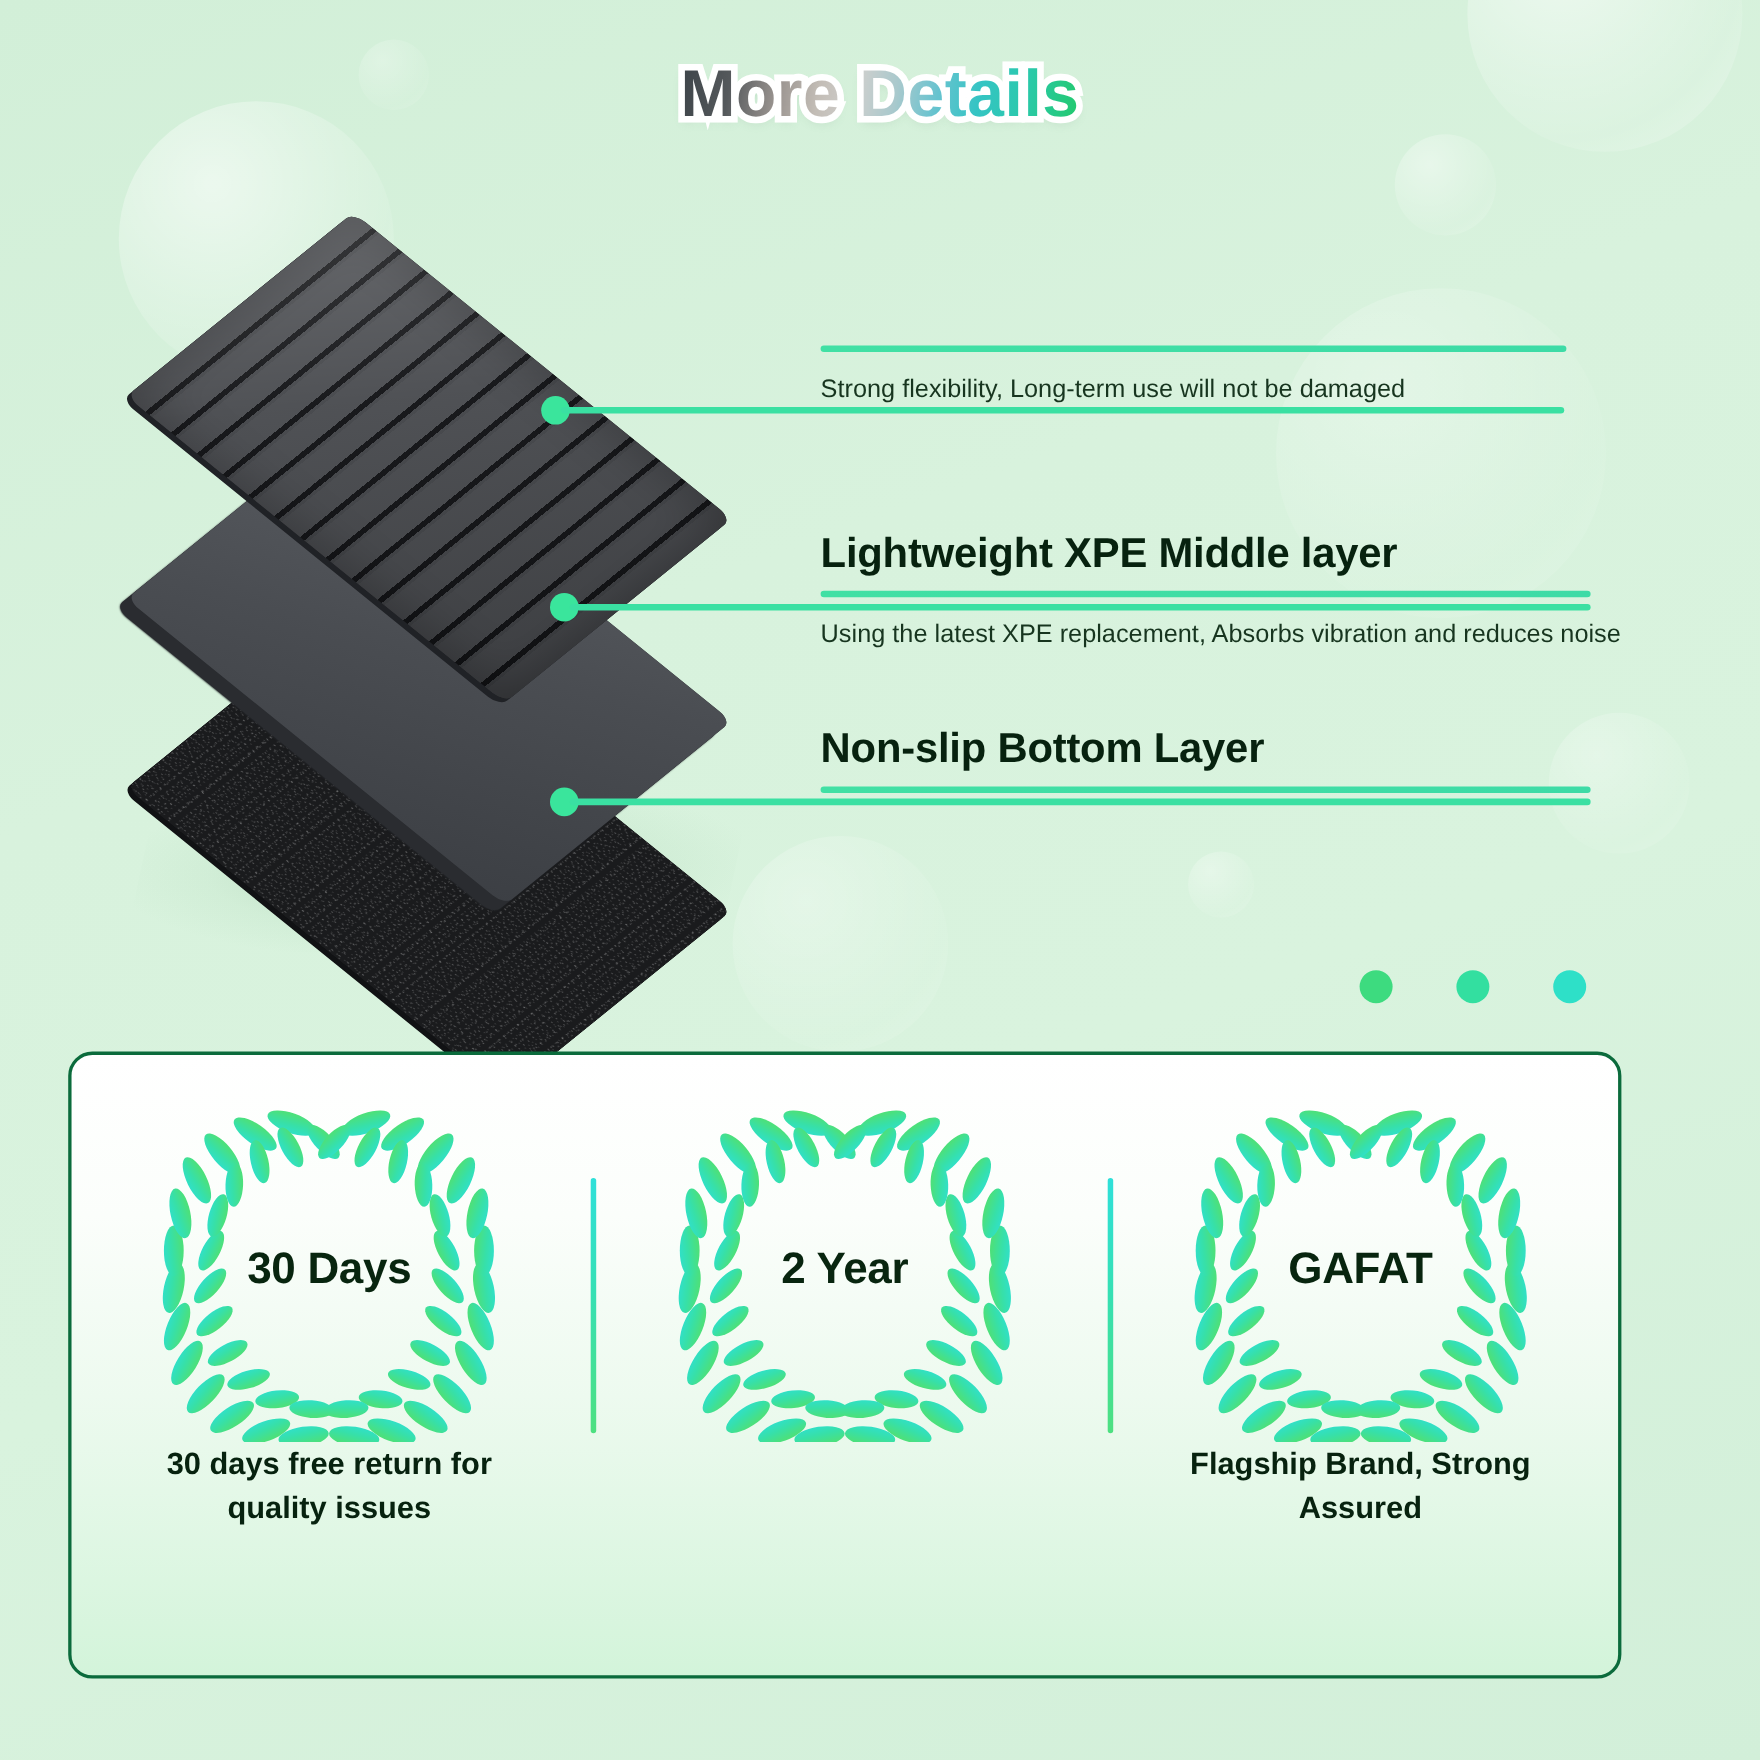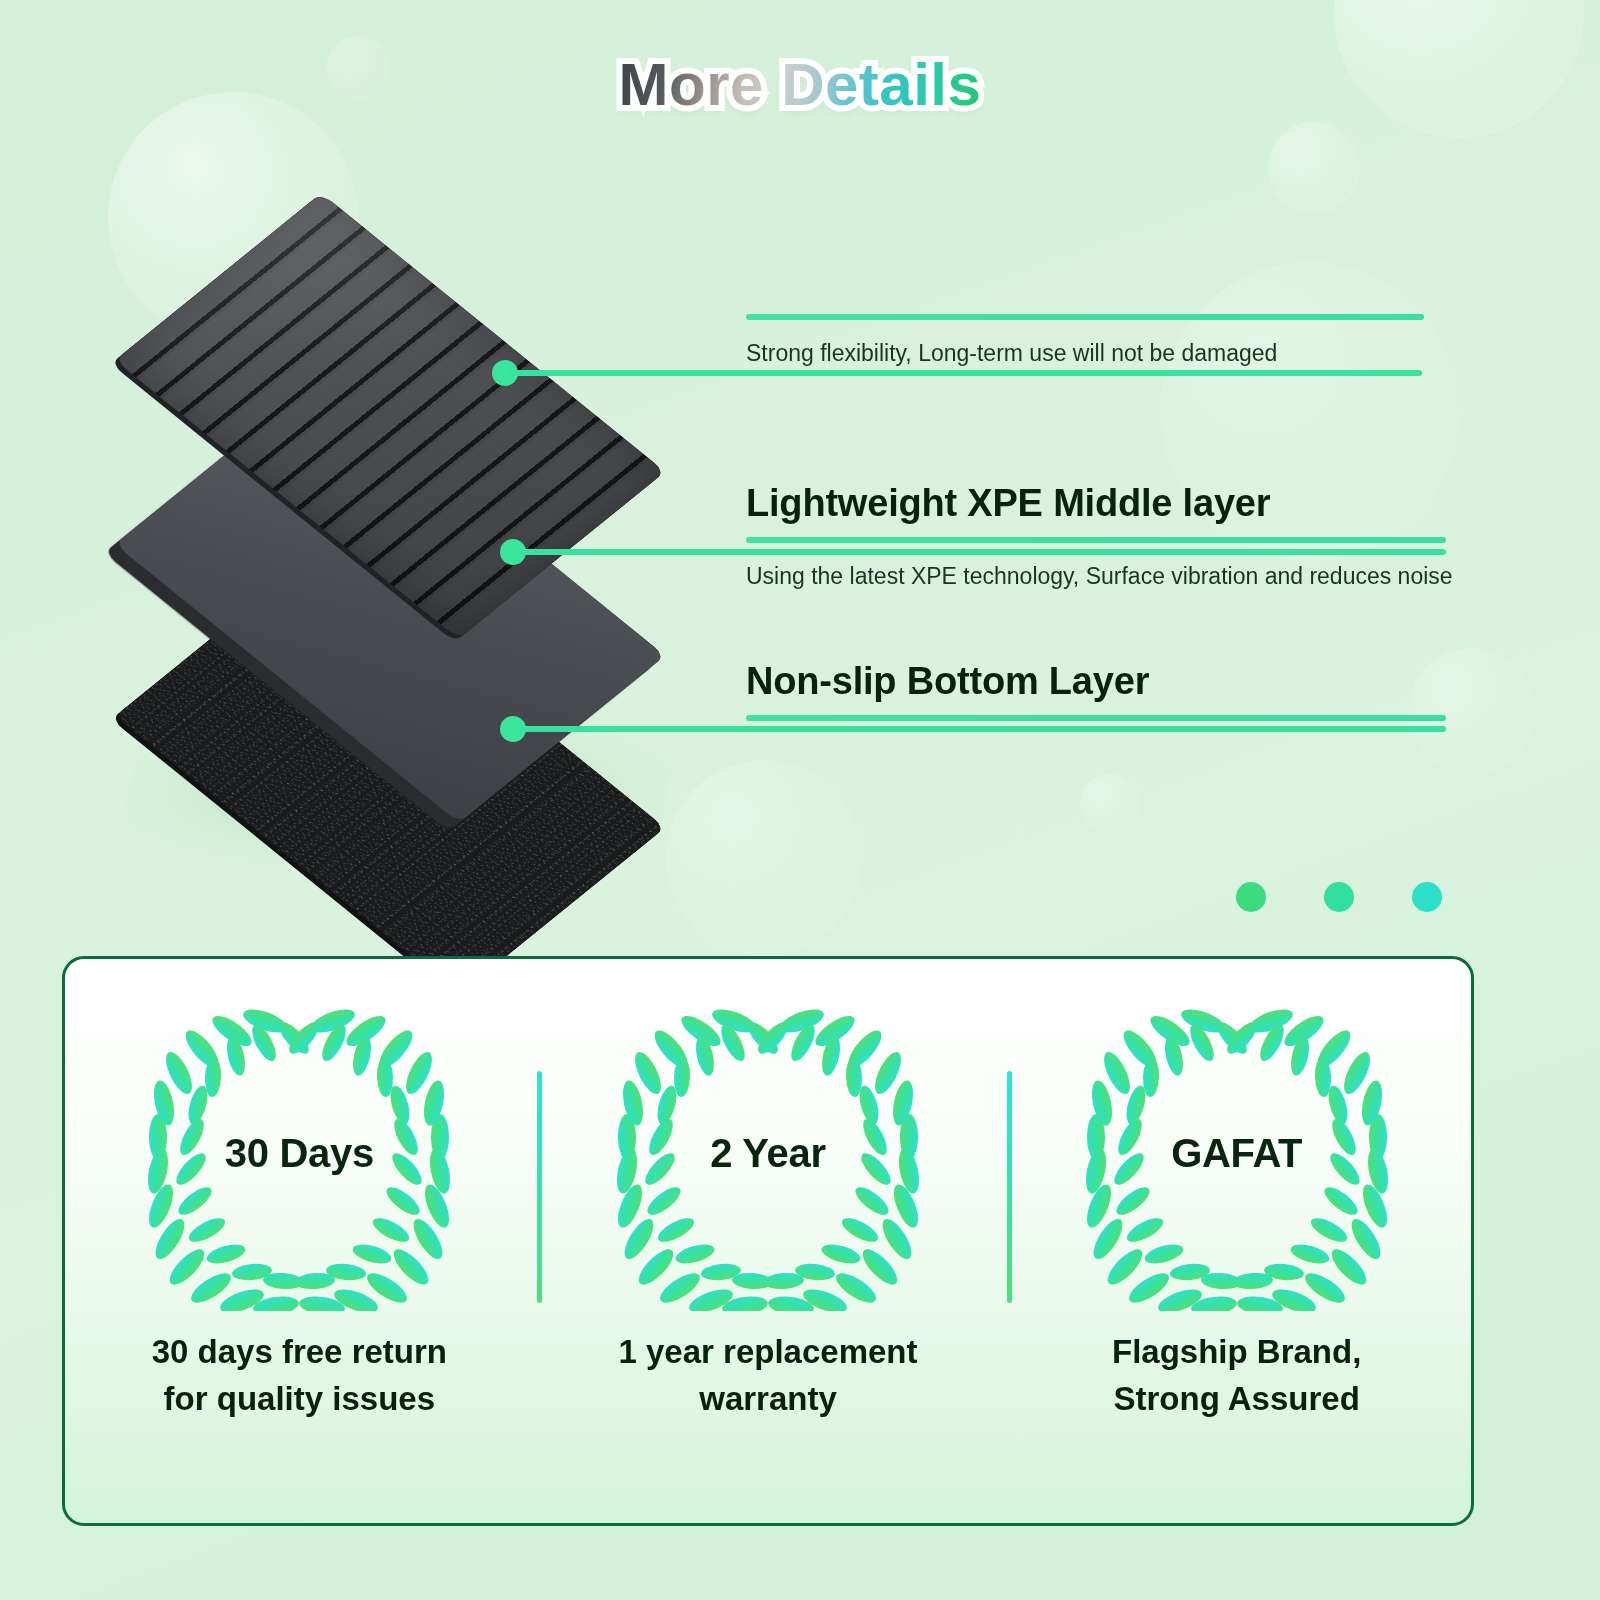"Using the latest XPE technology," p { text: technology, Surface -> replacement, Absorbs }
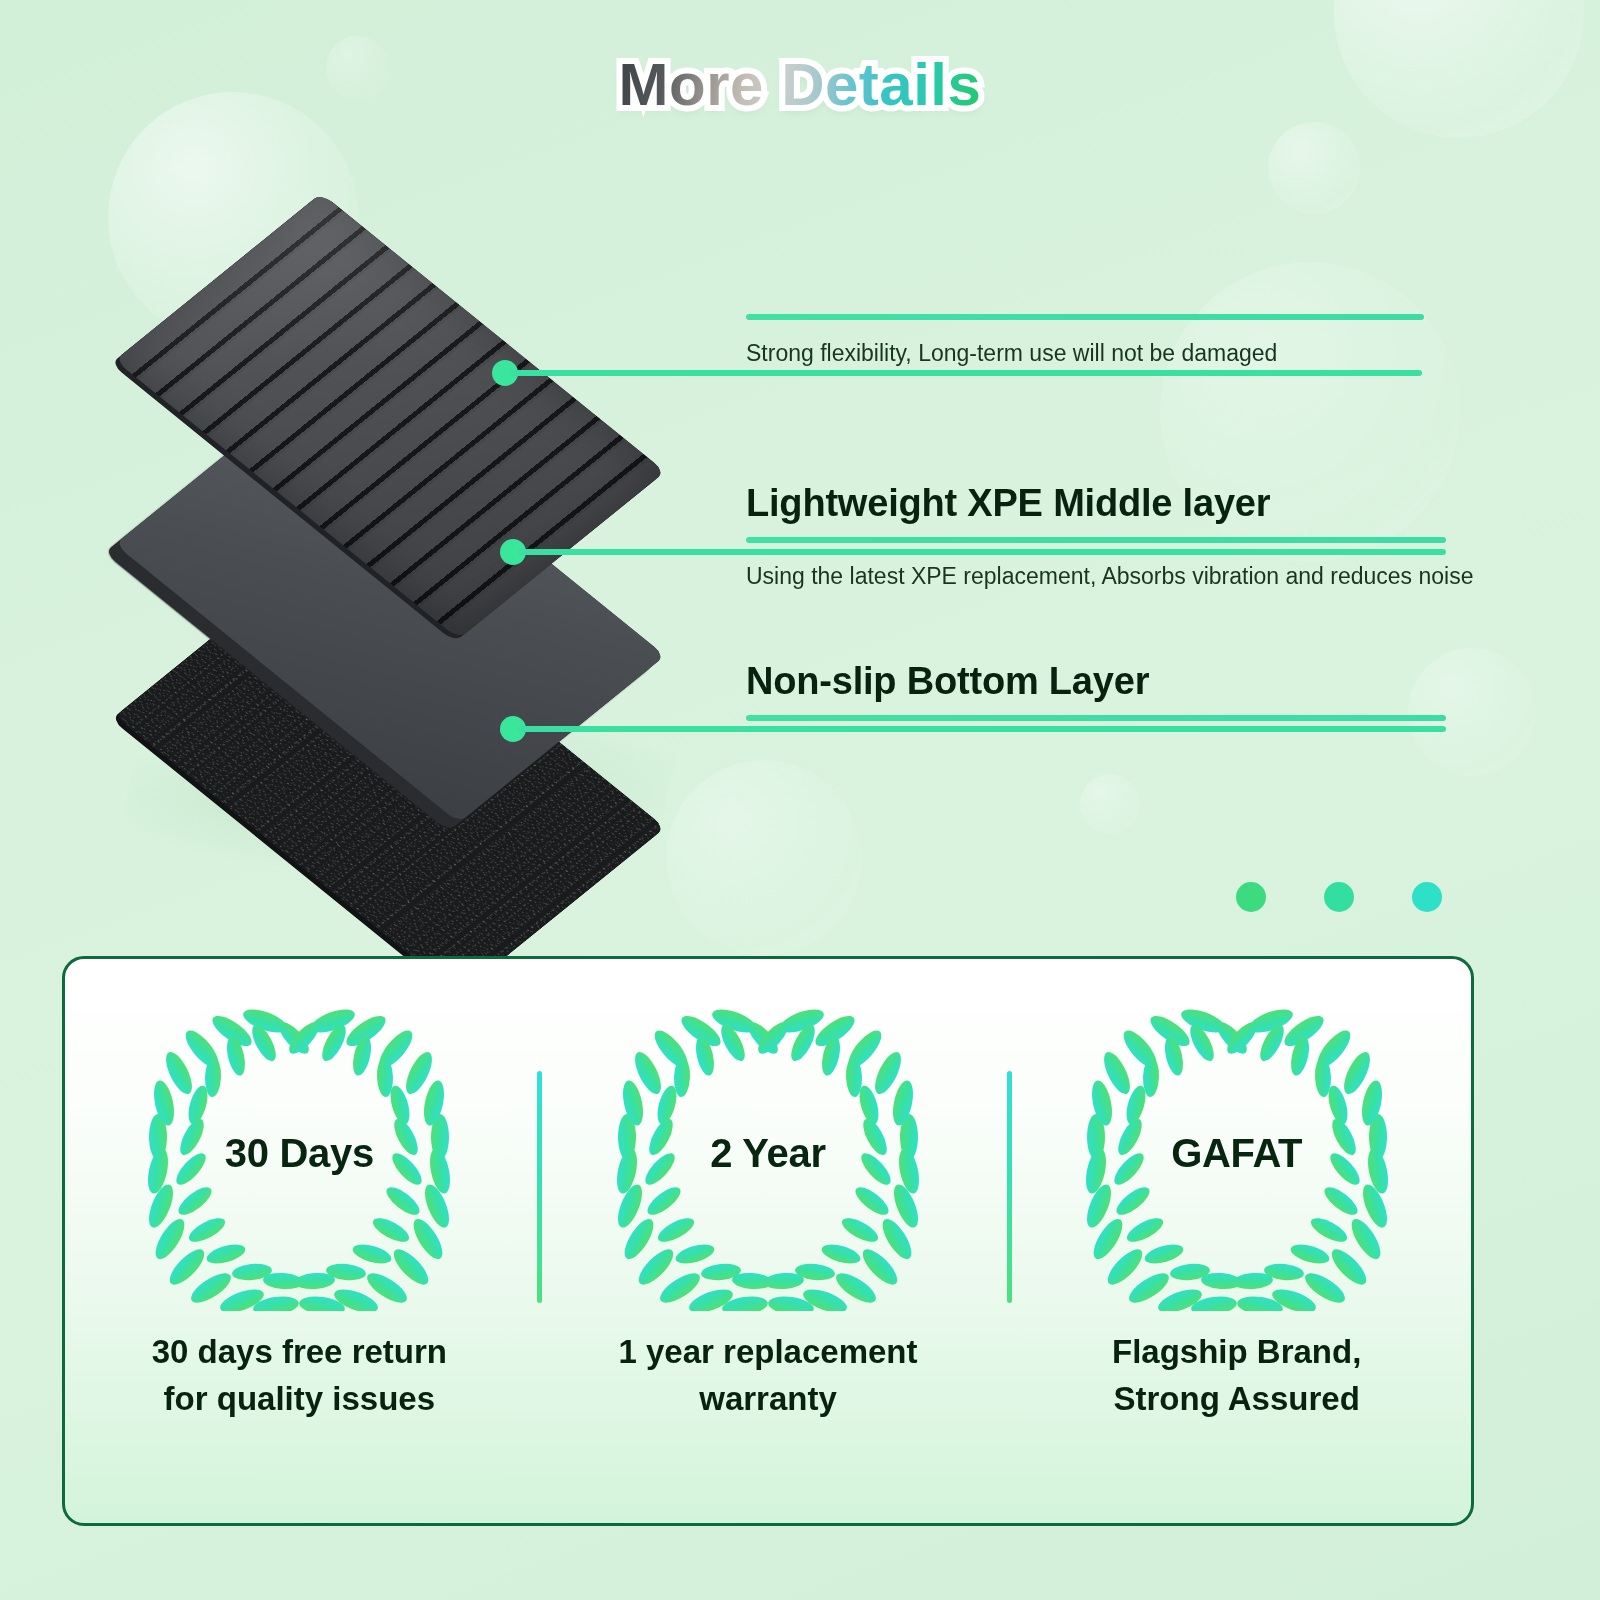"30 days free return for" .badge-caption { font-size: 33px -> 28px; margin-top: 18px -> none }
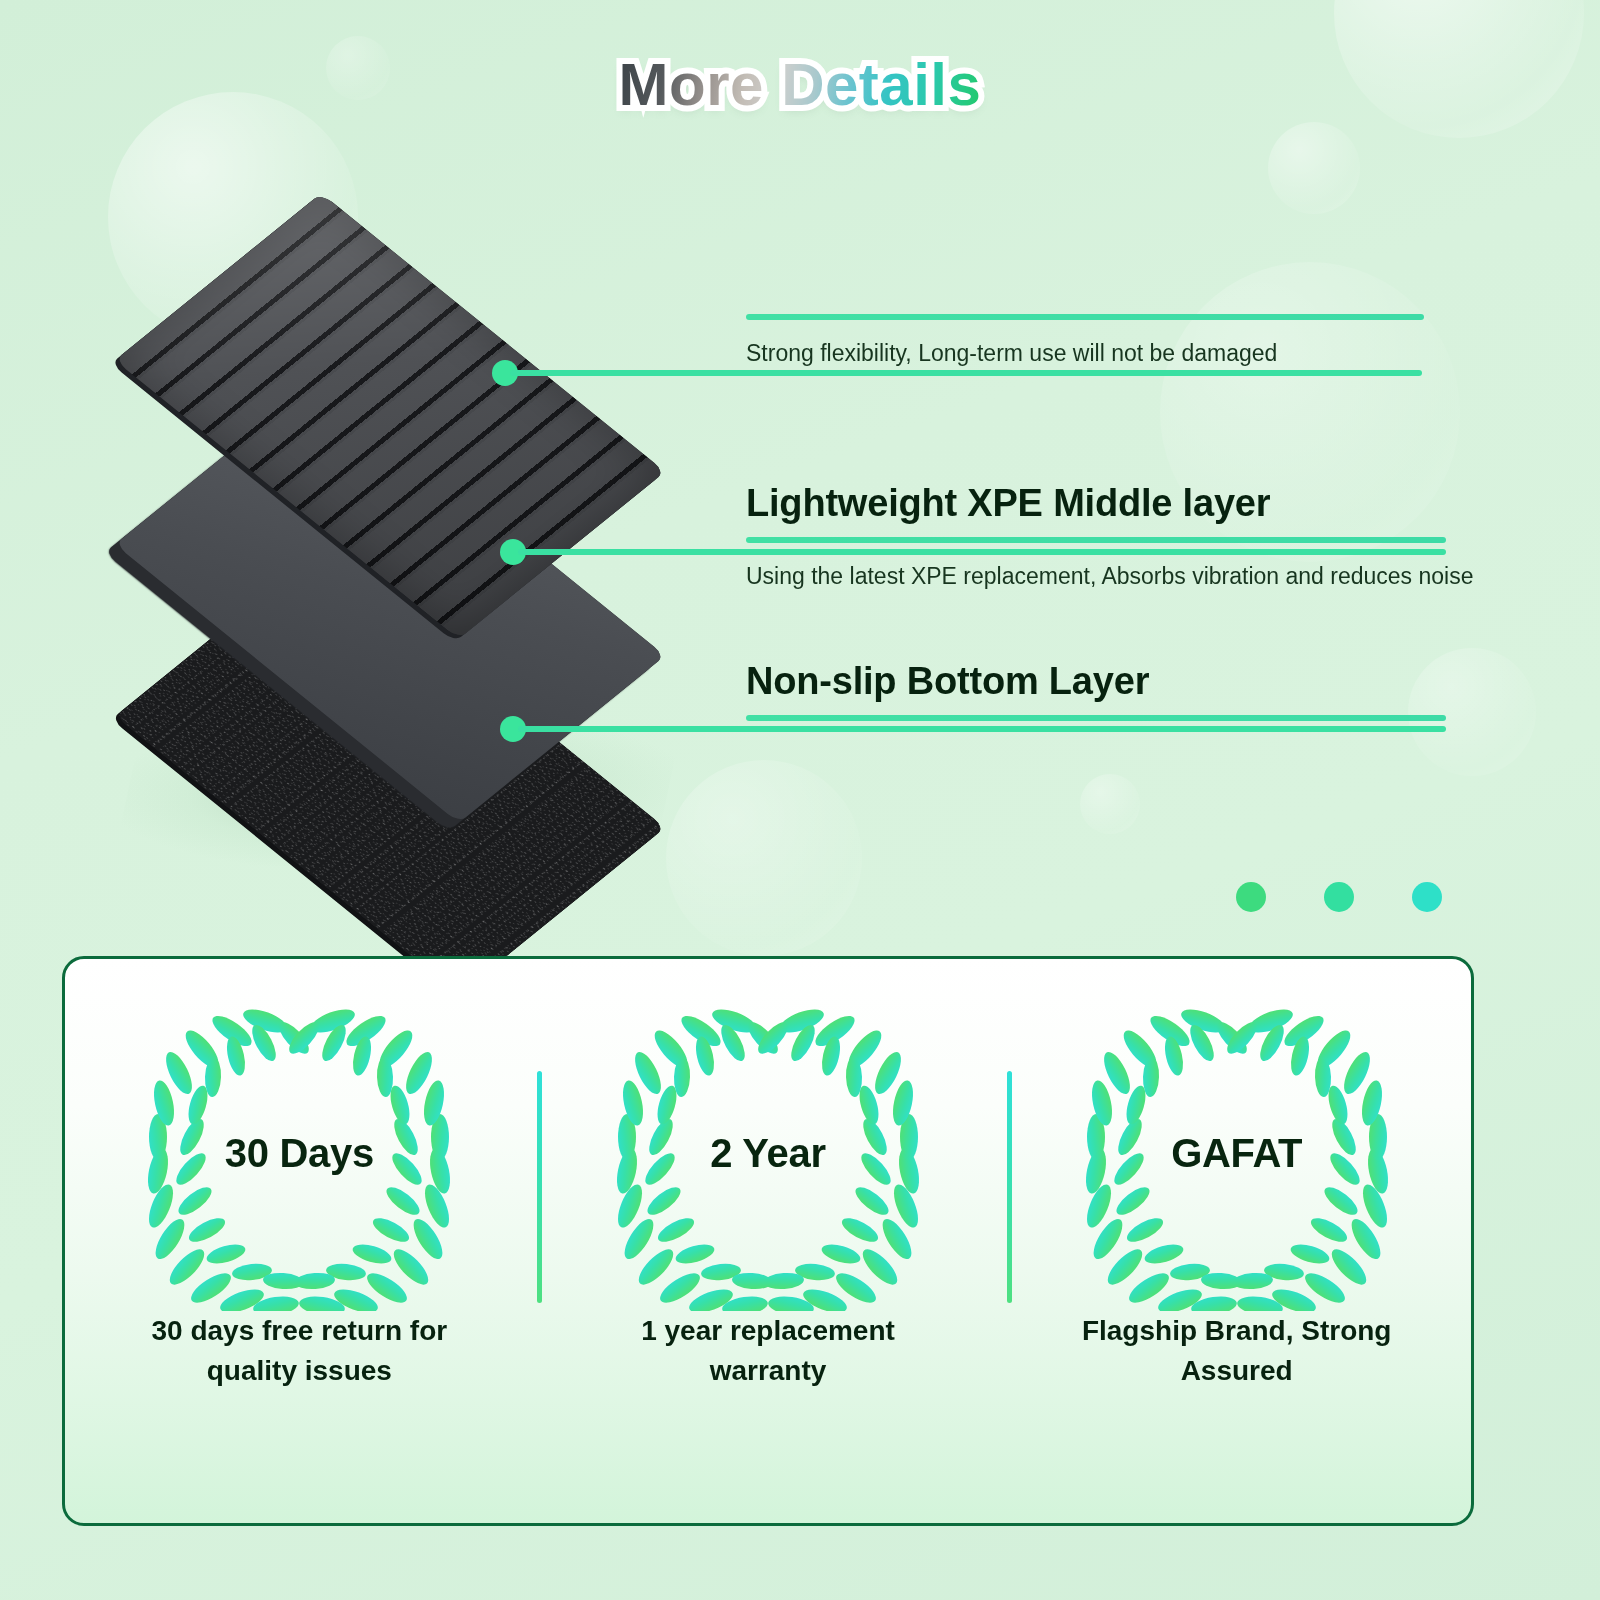"1 year replacement warranty" div.badge-caption { html: <div>1 year replacement warranty</div> -> none }
